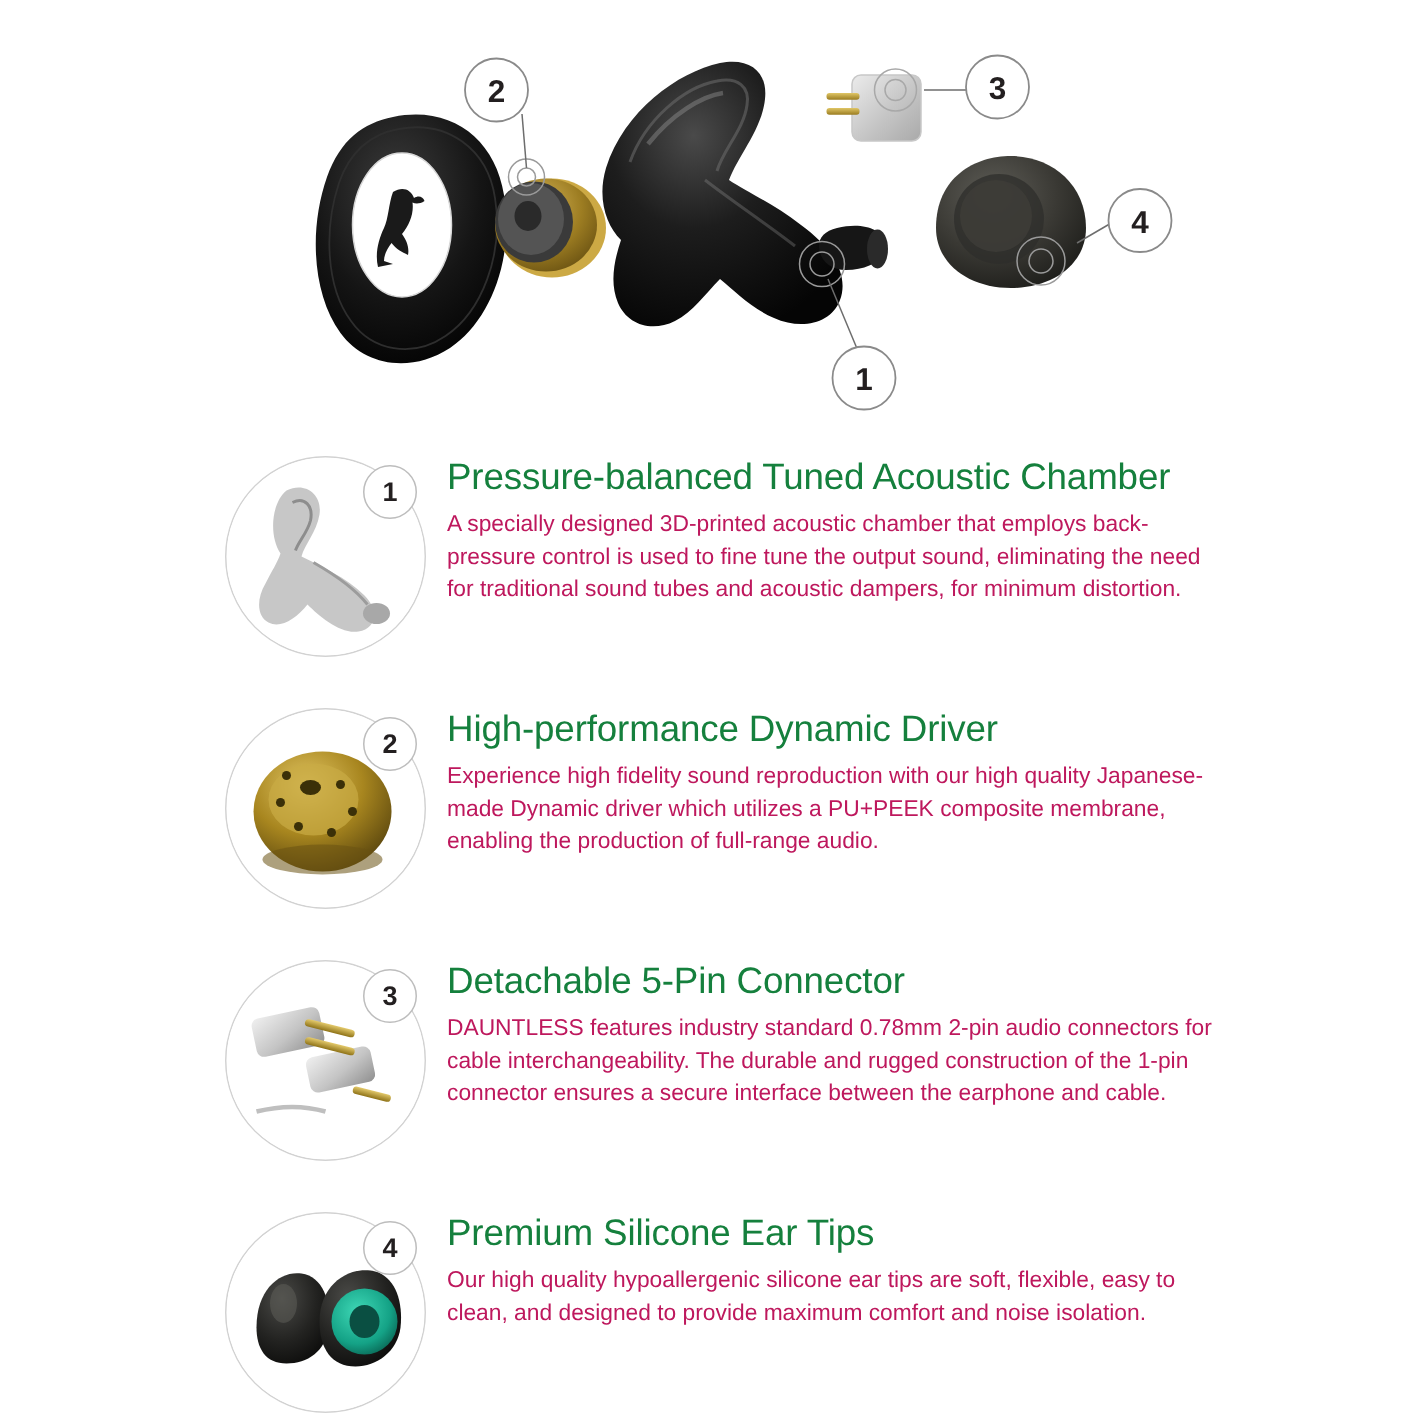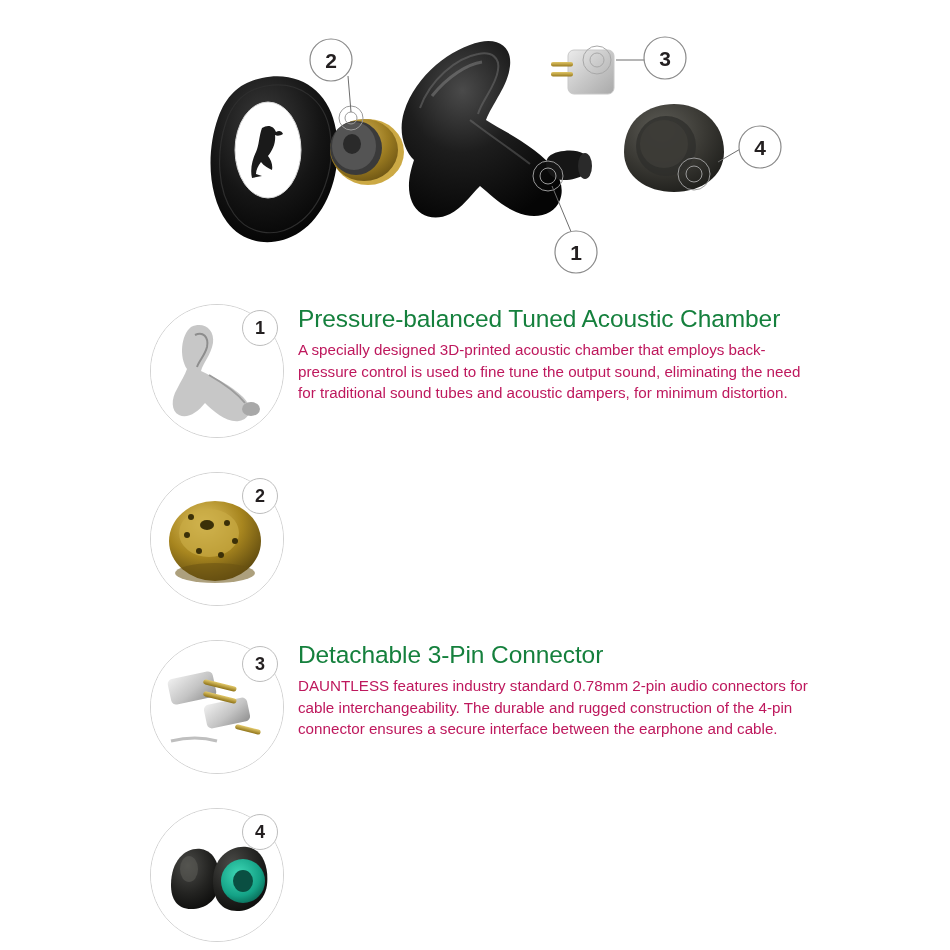"High-performance Dynamic Driver" h2.ftitle { html: none -> <h2>High-performance Dynamic Driver</h2> }
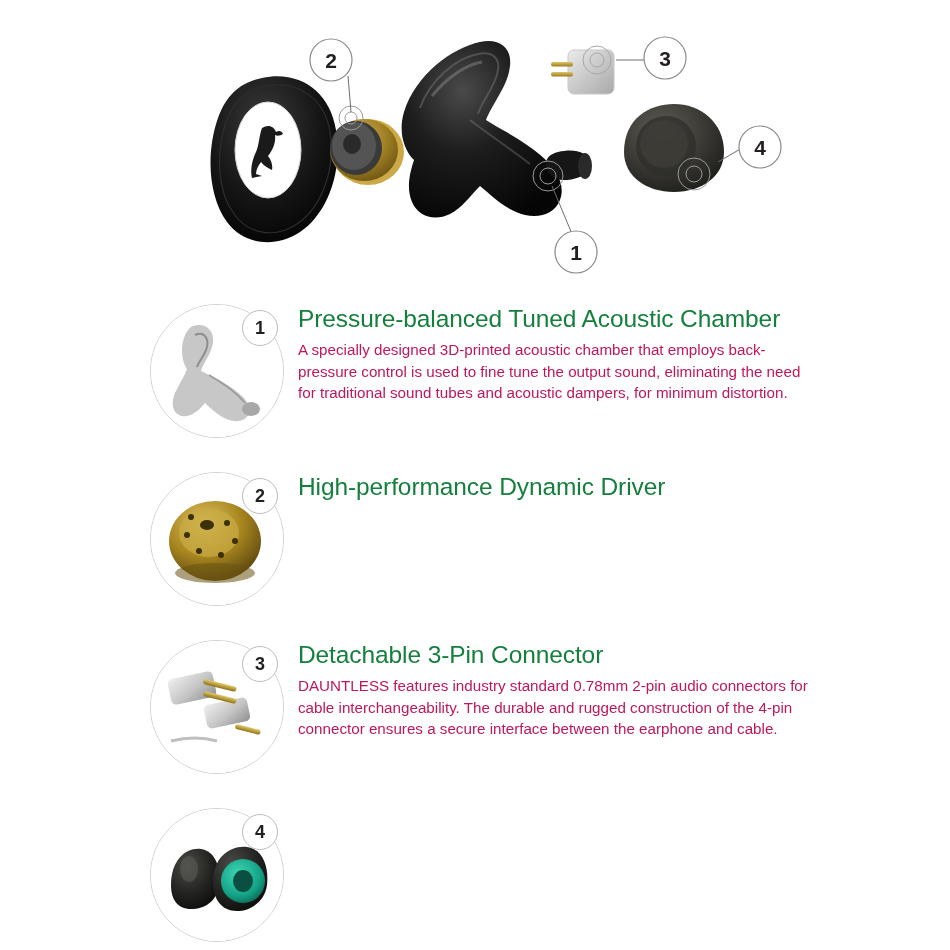"Experience high fidelity sound" p.fbody { html: none -> <p>Experience high fidelity sound reproduction with our high quality Japanese-made Dynamic driver which utilizes a PU+PEEK composite membrane, enabling the production of full-range audio.</p> }
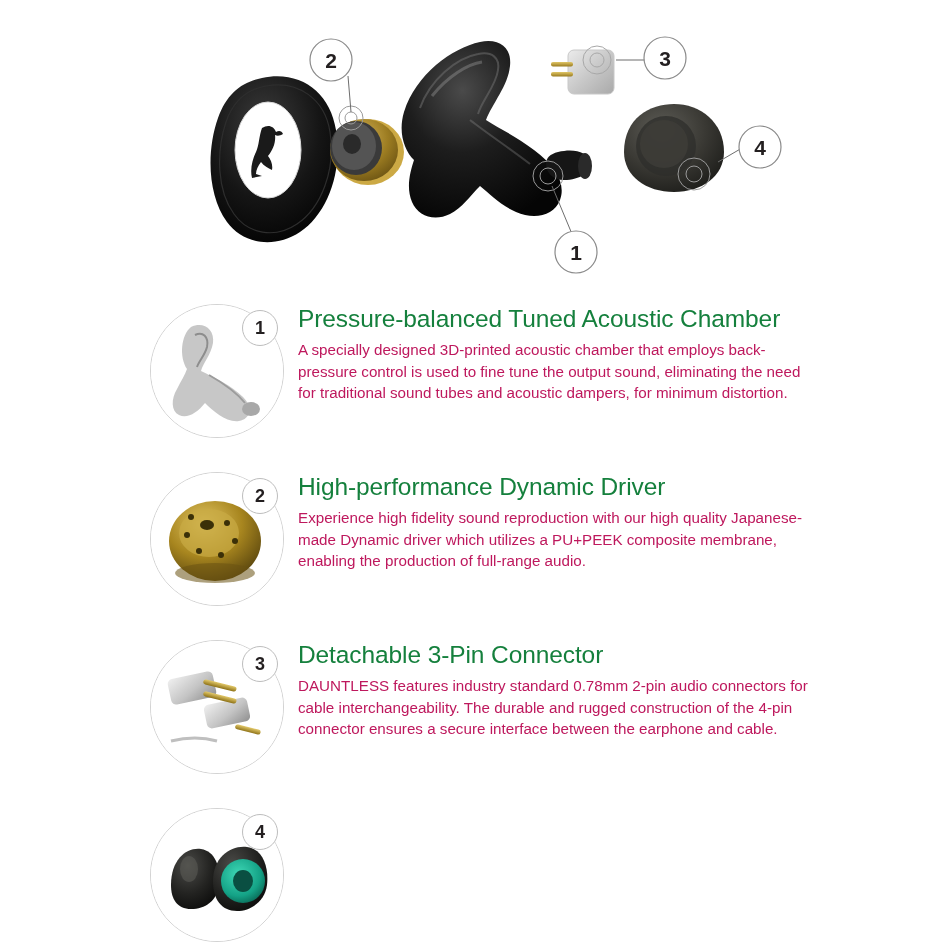"Detachable 3-Pin Connector" h2.ftitle { text: 3-Pin -> 5-Pin }
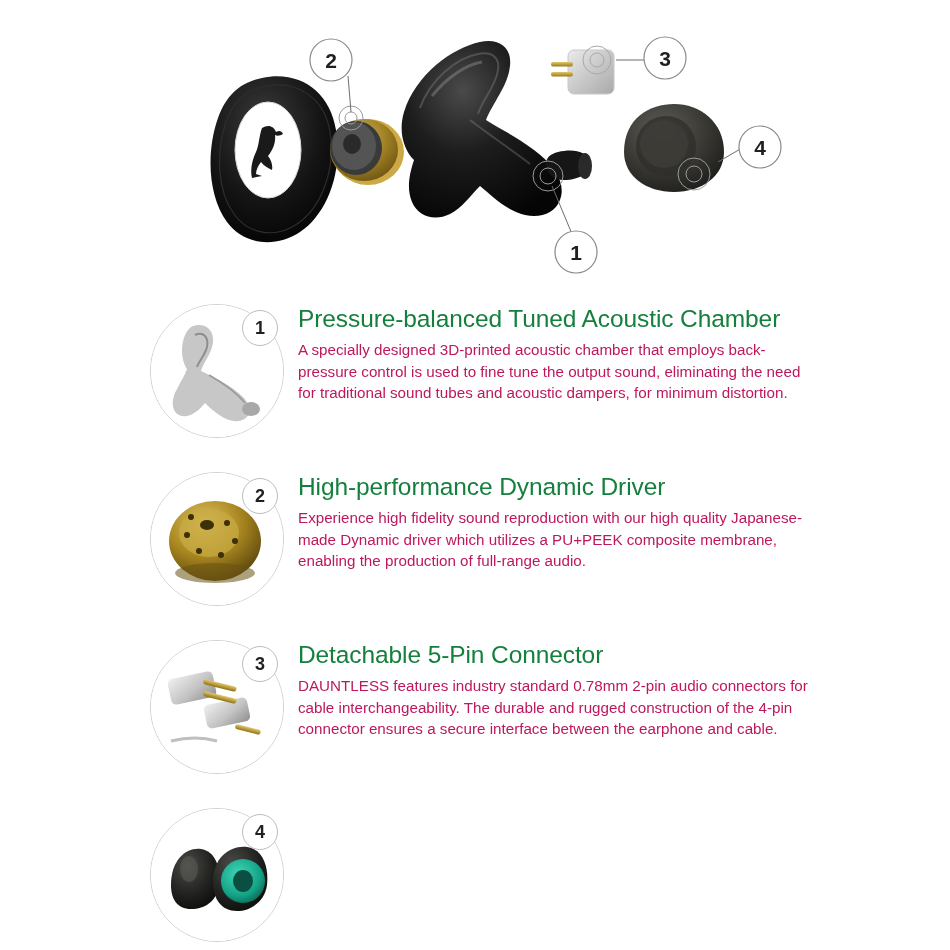"DAUNTLESS features industry standard" p.fbody { text: 4-pin -> 1-pin }
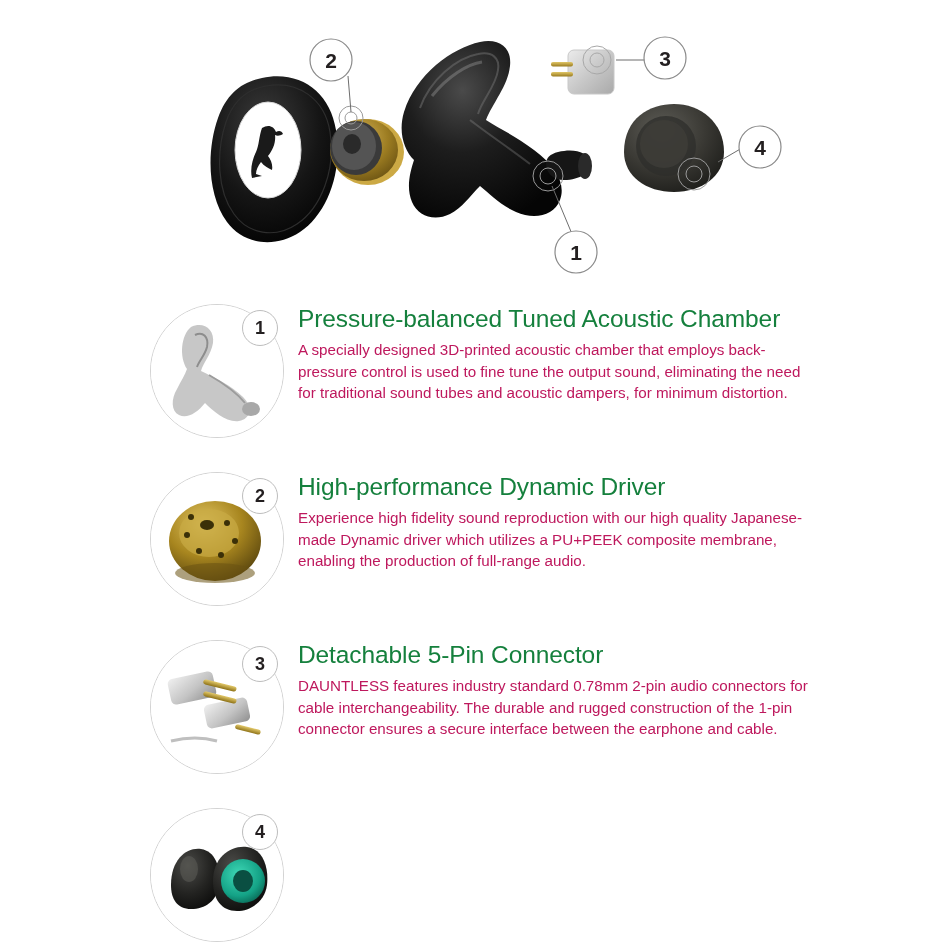"Premium Silicone Ear Tips" div.ftext { html: none -> <div> <h2>Premium Silicone Ear Tips</h2> <p>Our high quality hypoallergenic silicone ear tips are soft, flexible, easy to clean, and designed to provide maximum comfort and noise isolation.</p> </div> }
